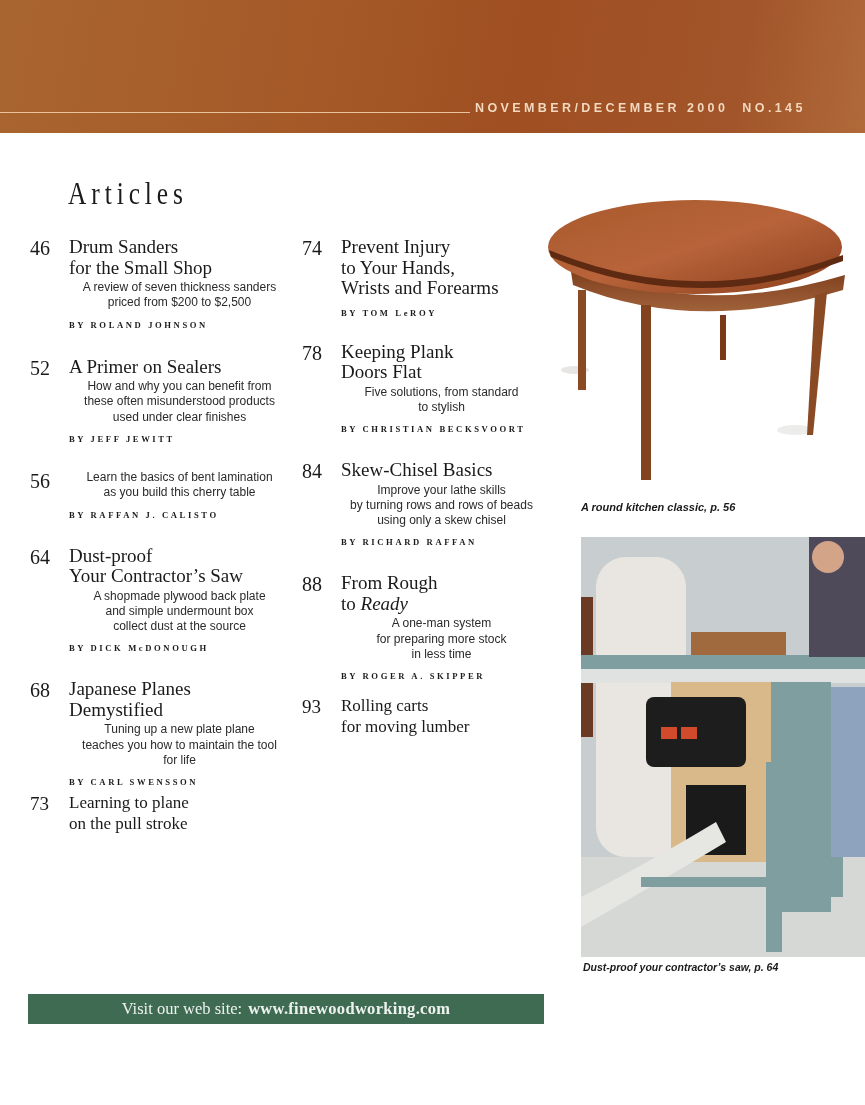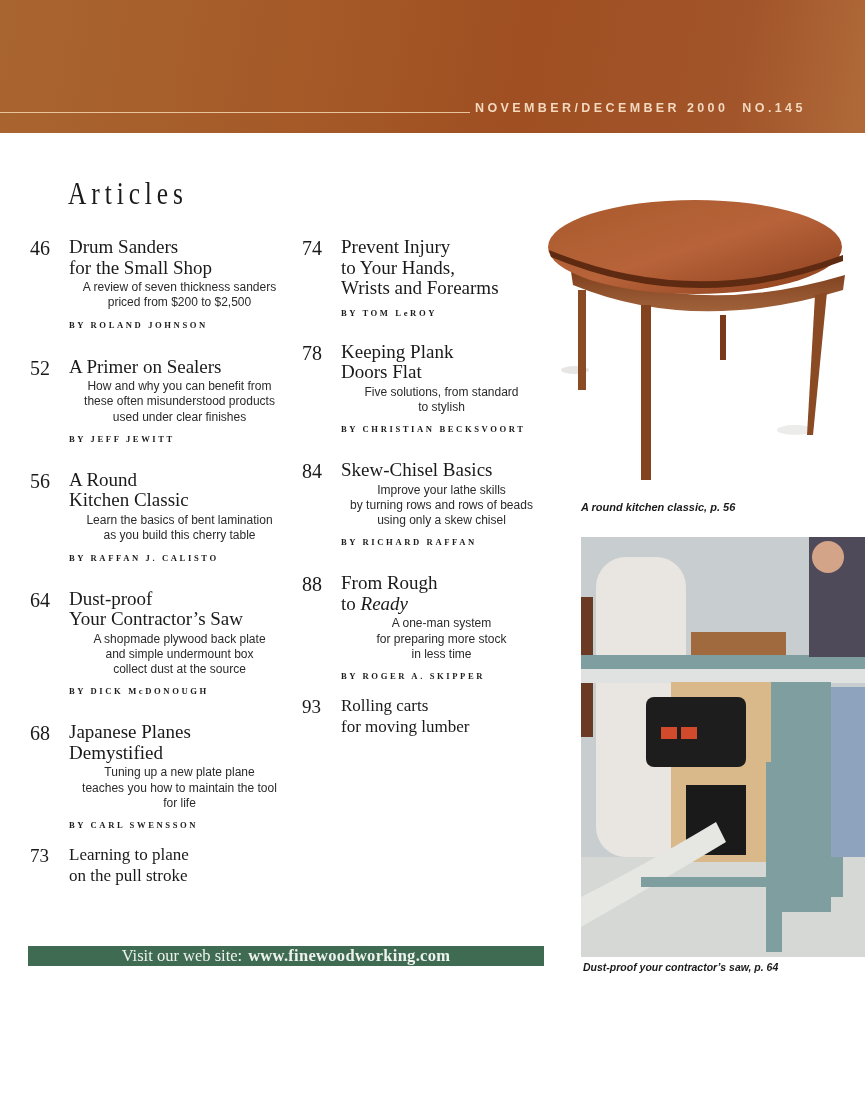"A Round" div.title { html: <div> <div>A Round</div> <div>Kitchen Classic</div> </div> -> none }
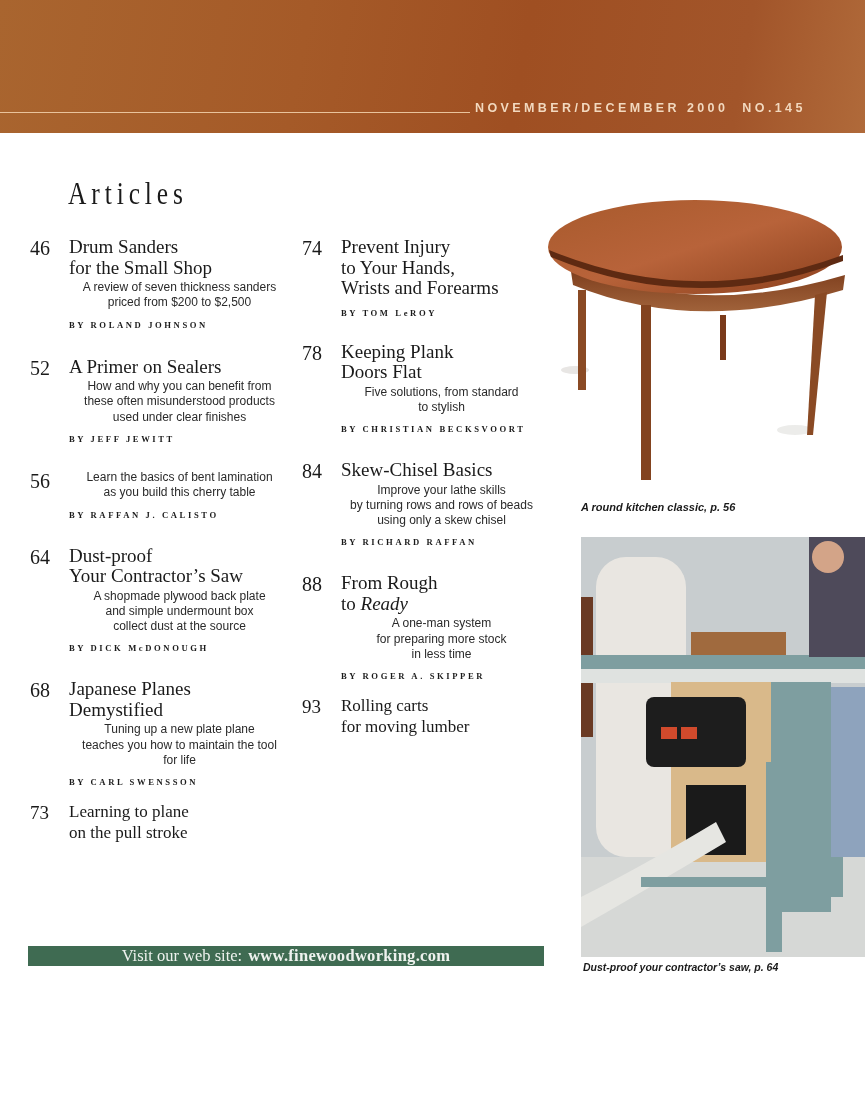"68" div.entry { margin-bottom: 15px -> 6px }
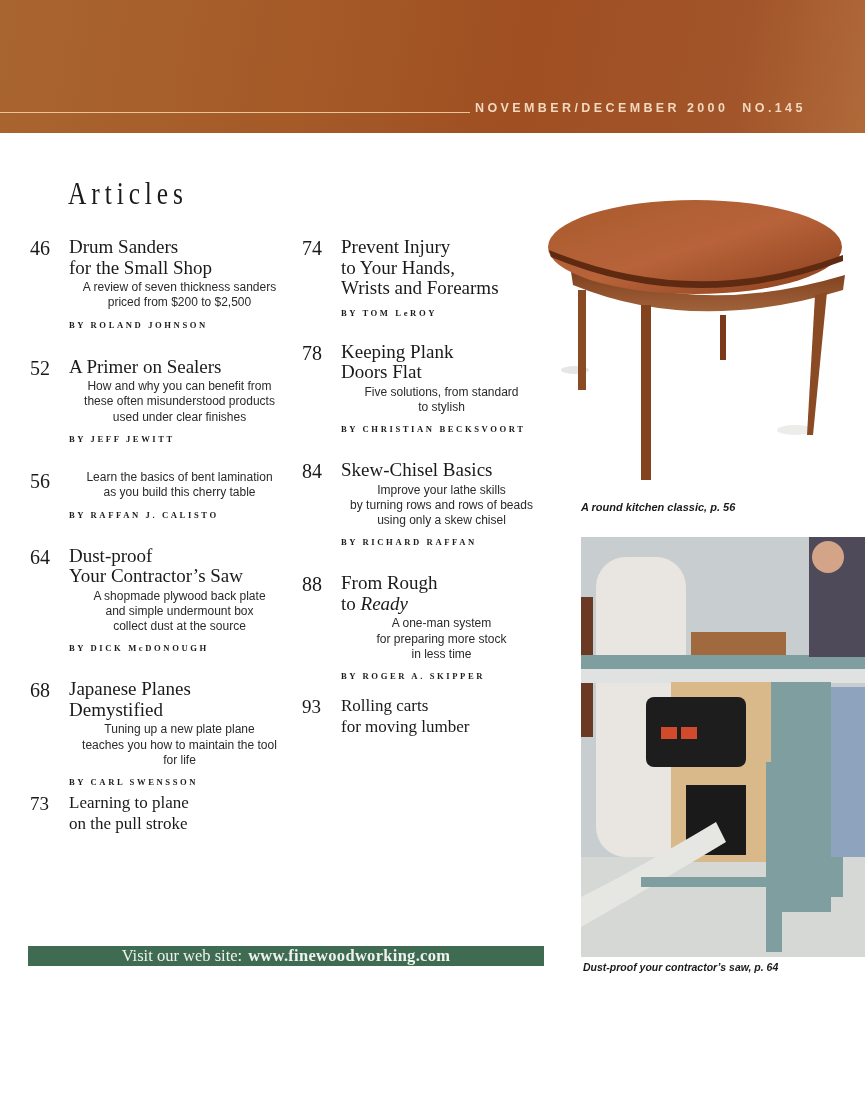"Visit our web site:" .banner { height: 20px -> 30px; top: 946px -> 994px }
